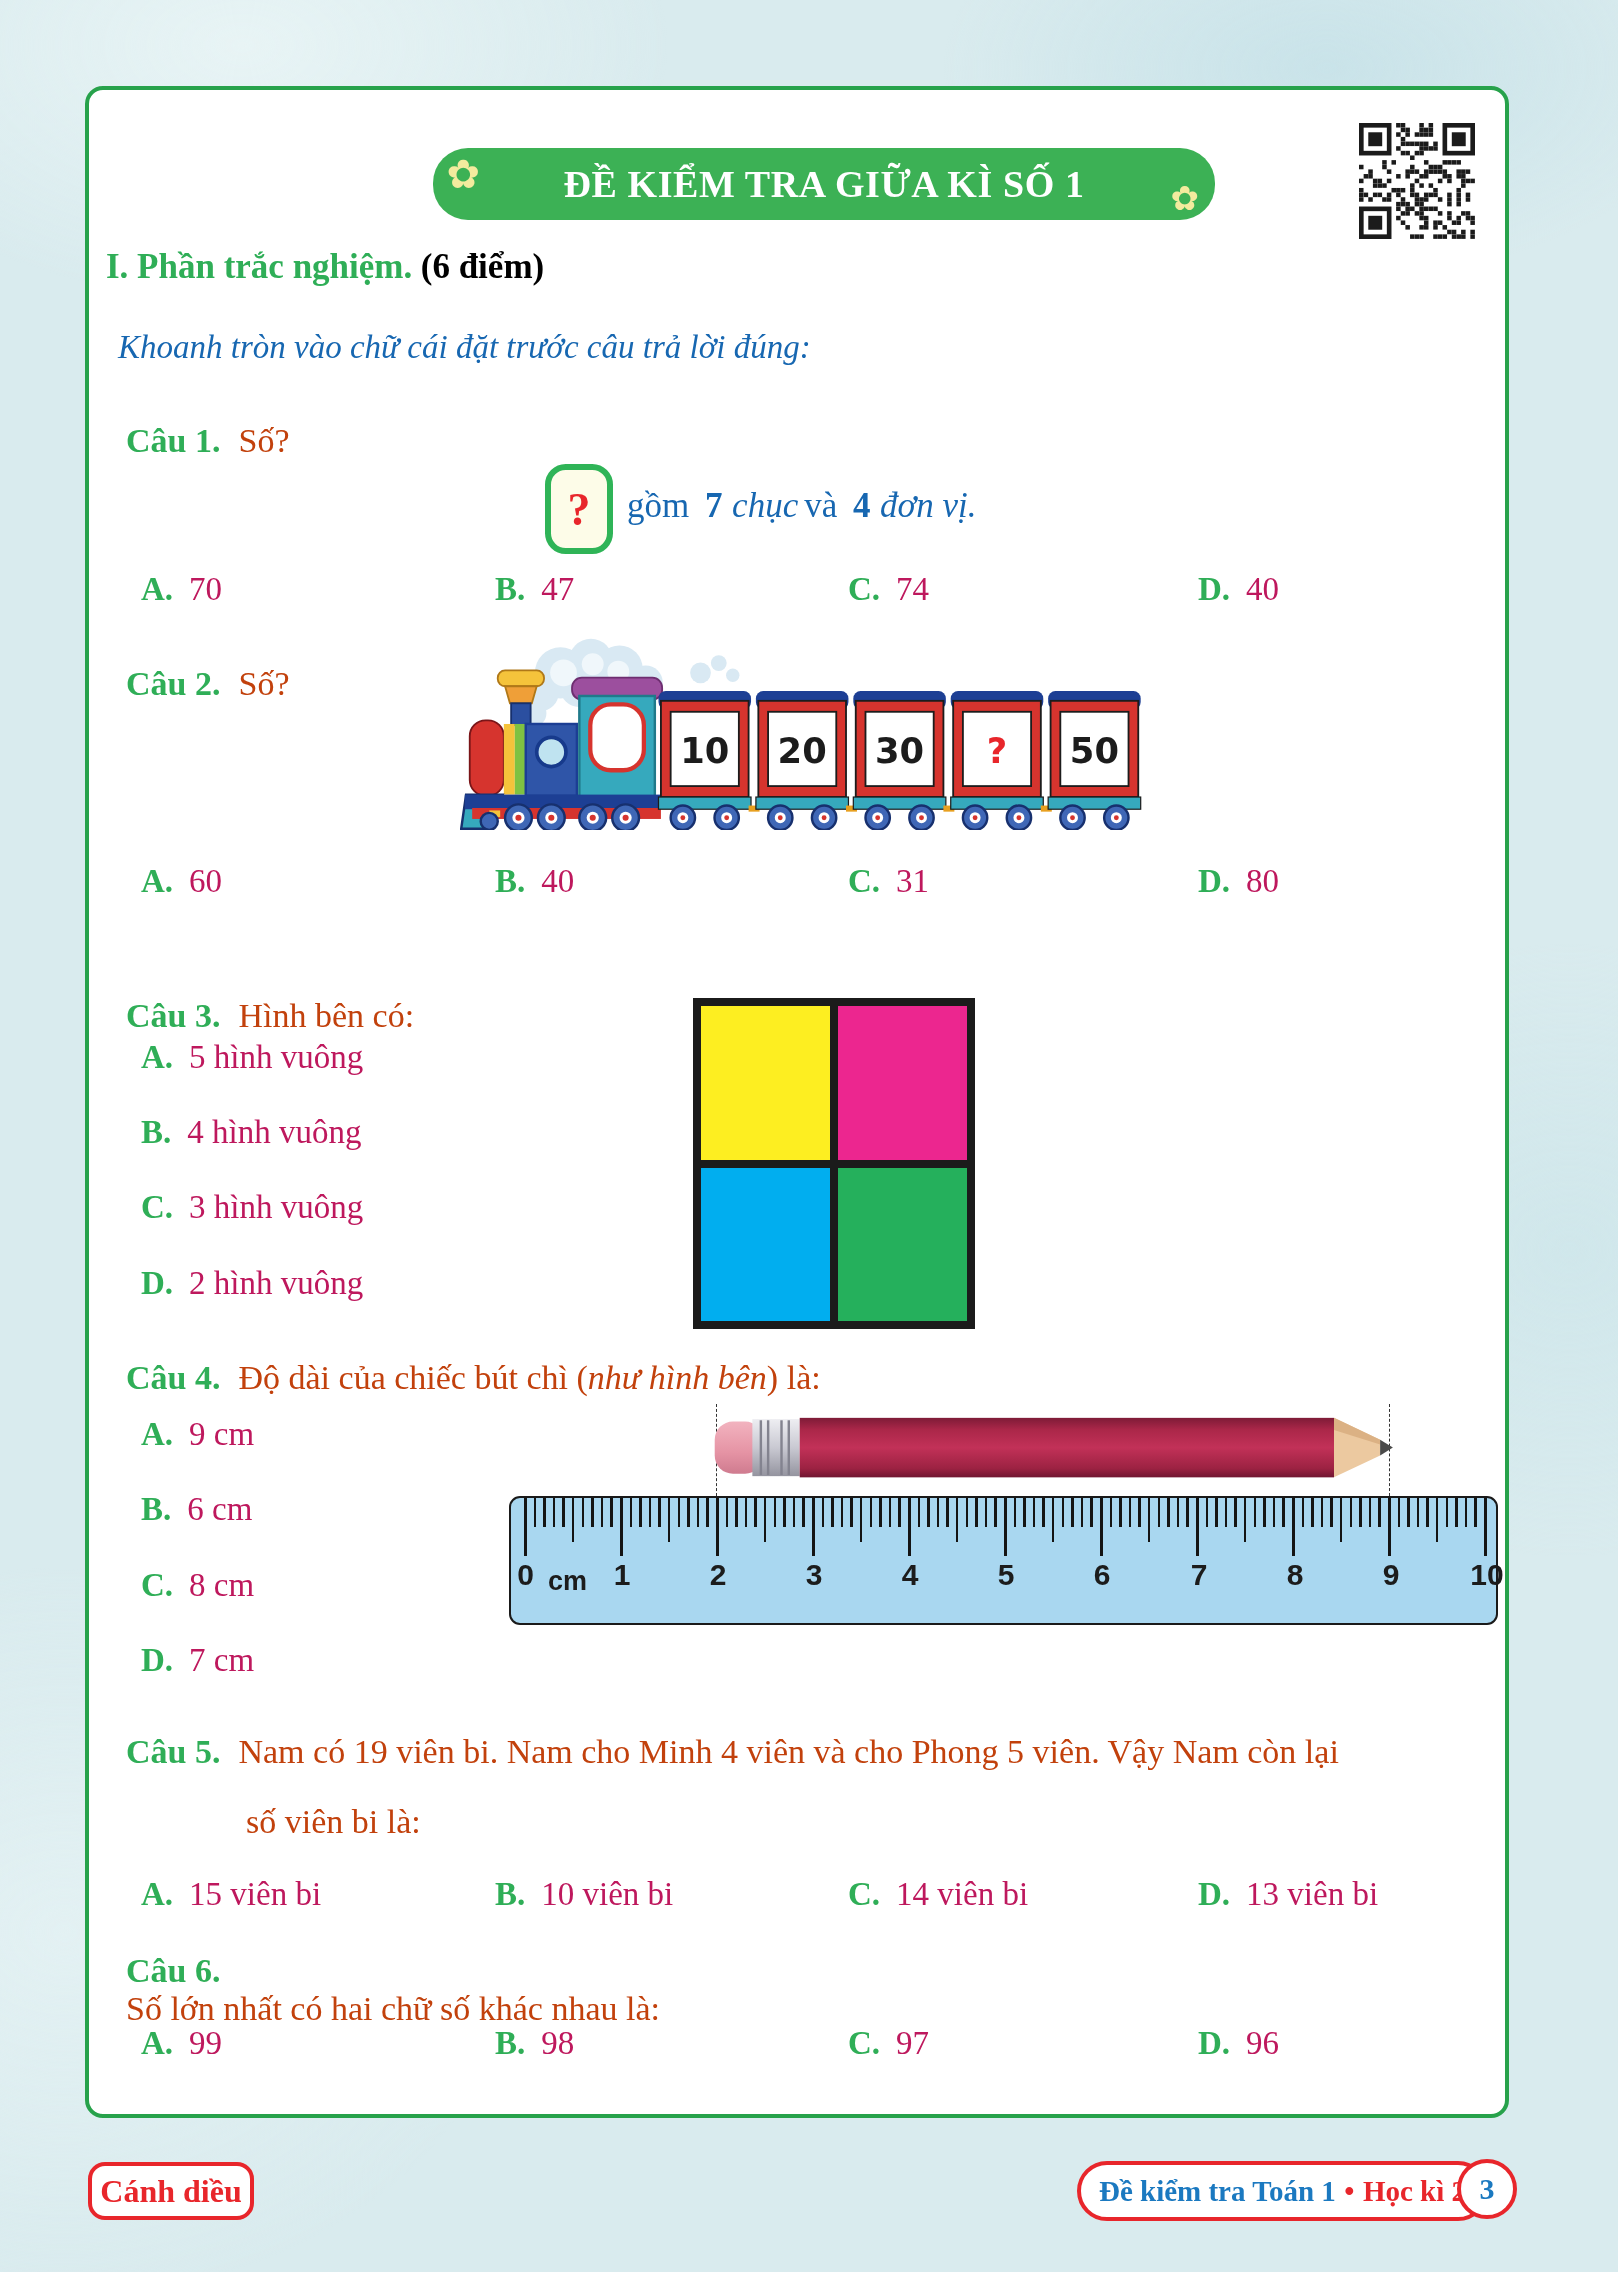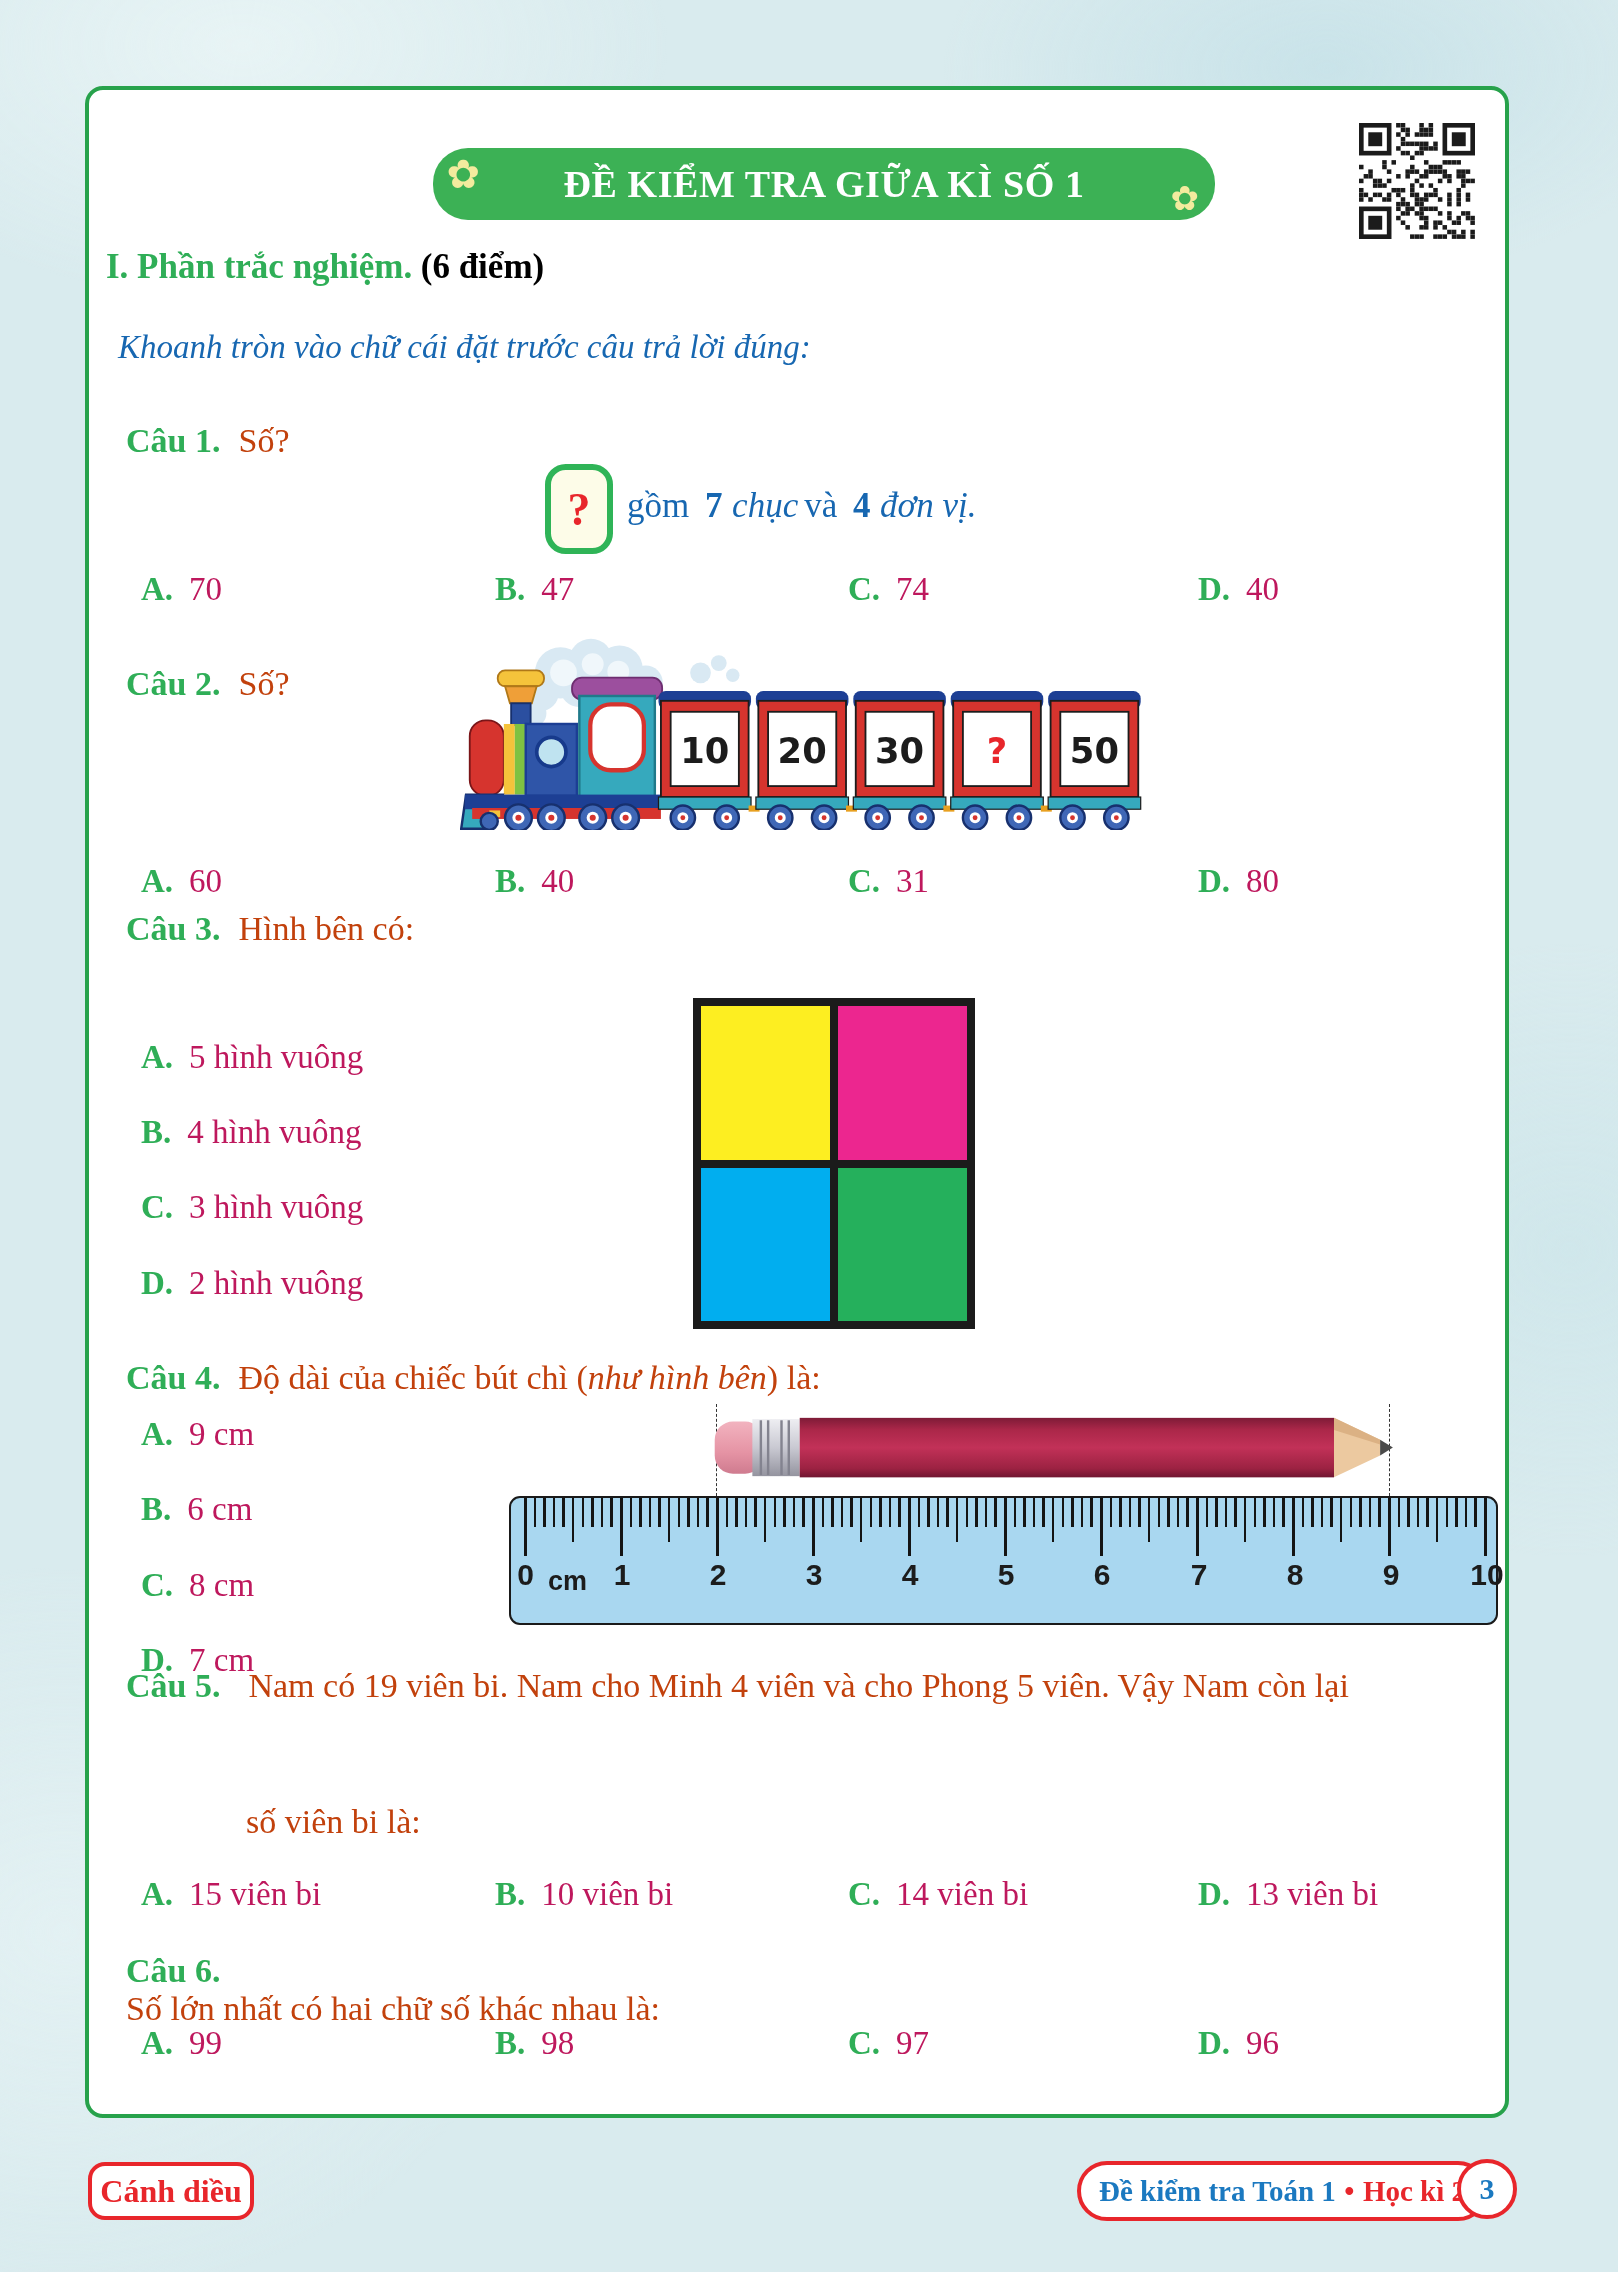"Câu 3." div.abs { top: 820px -> 907px }
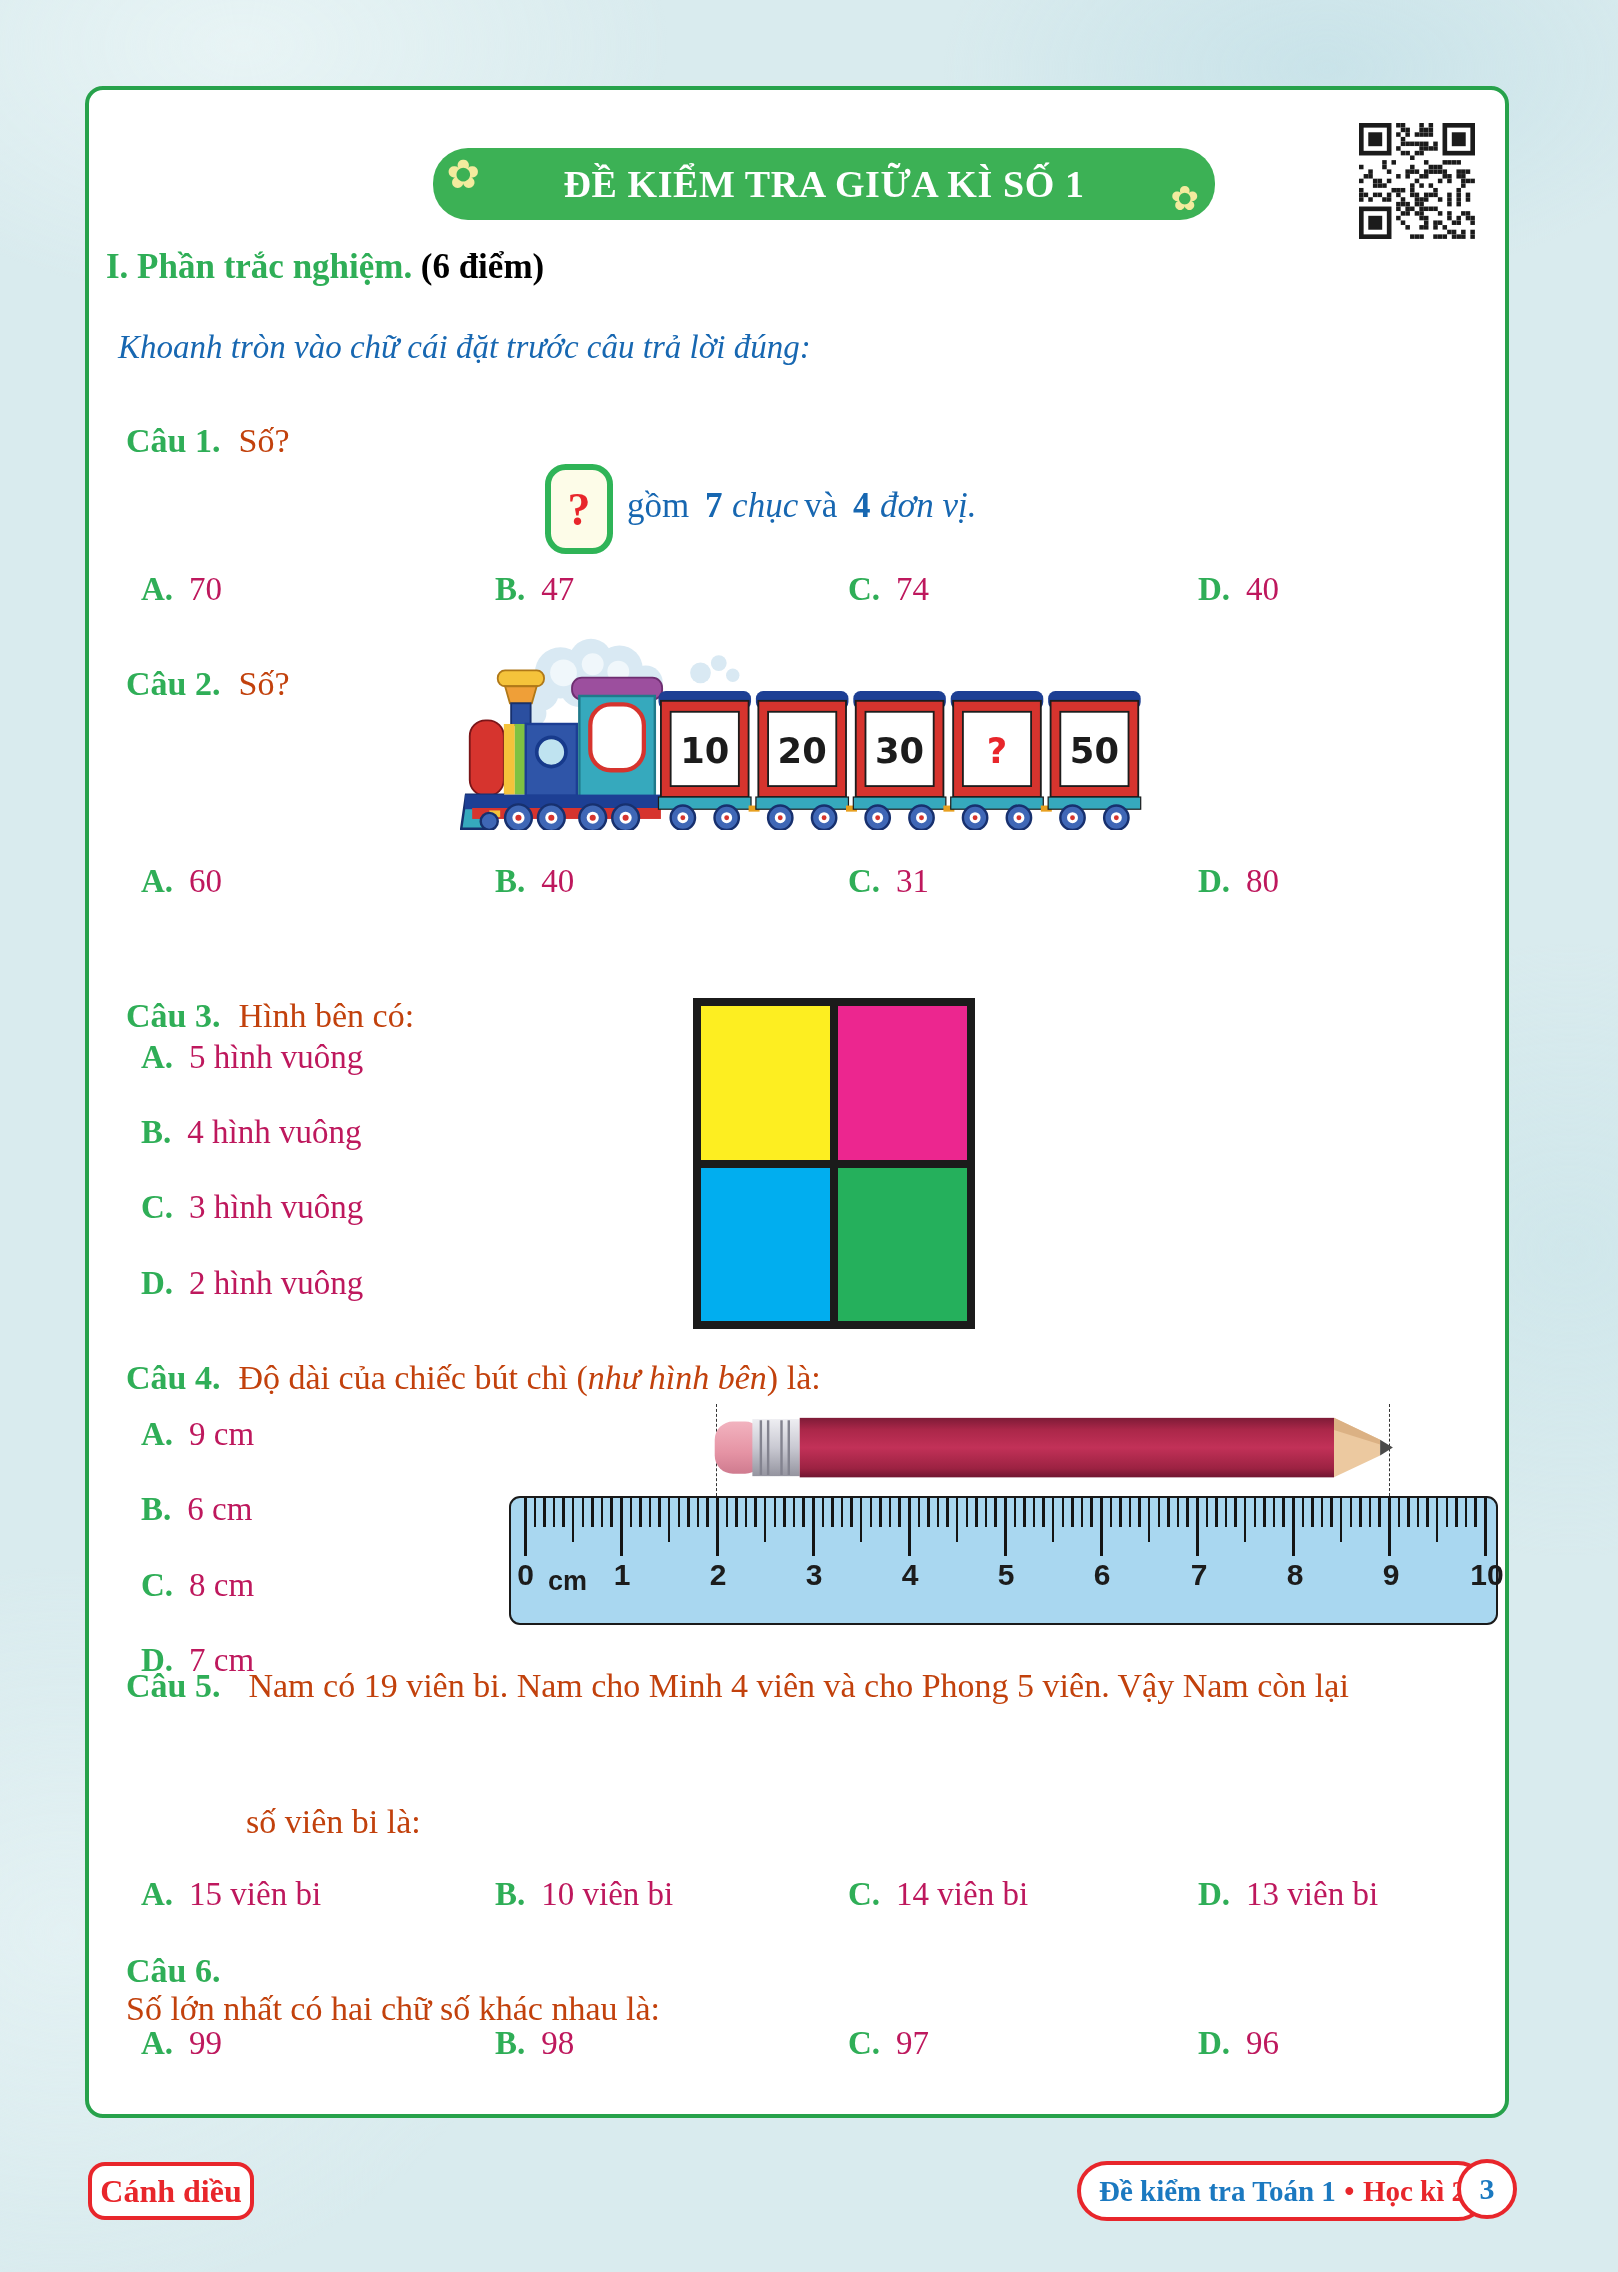"Câu 5." div.abs { gap: 10px -> none; top: 1577px -> 1643px }
